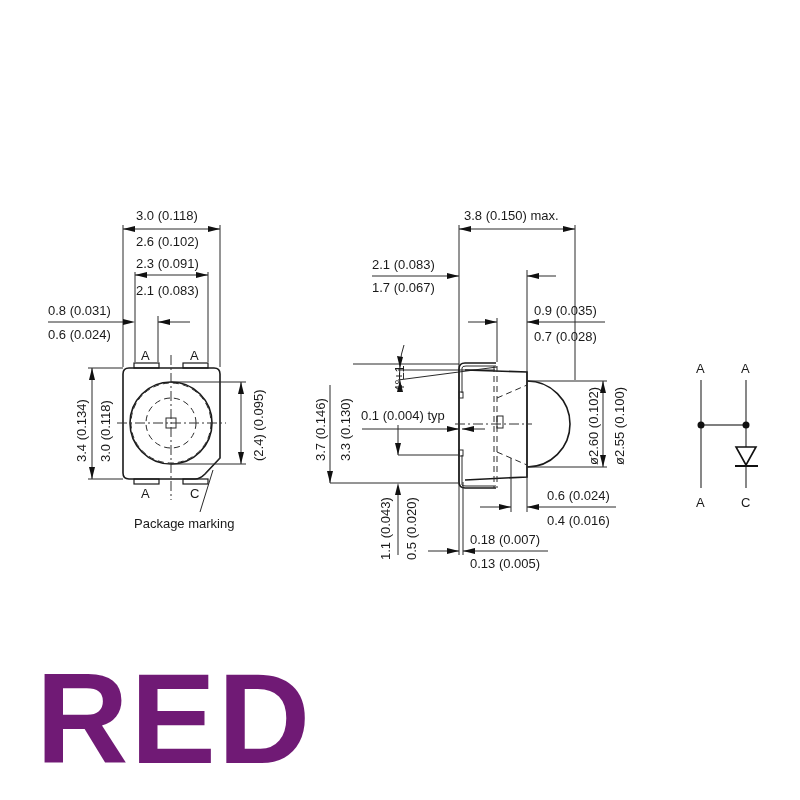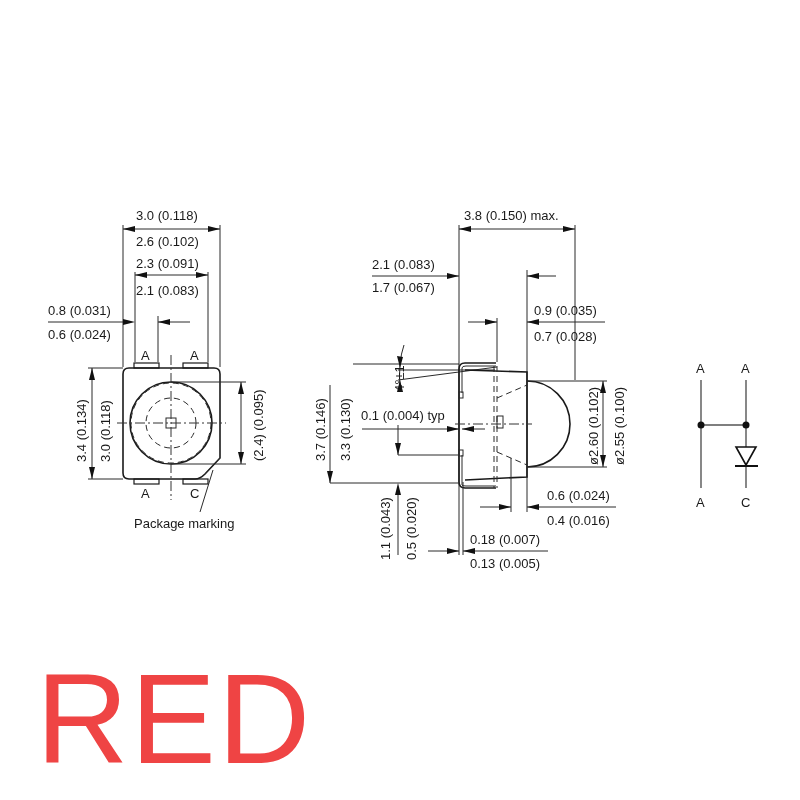"RED" .big-title { color: #ef4444 -> #701a75; font-weight: normal -> bold }
